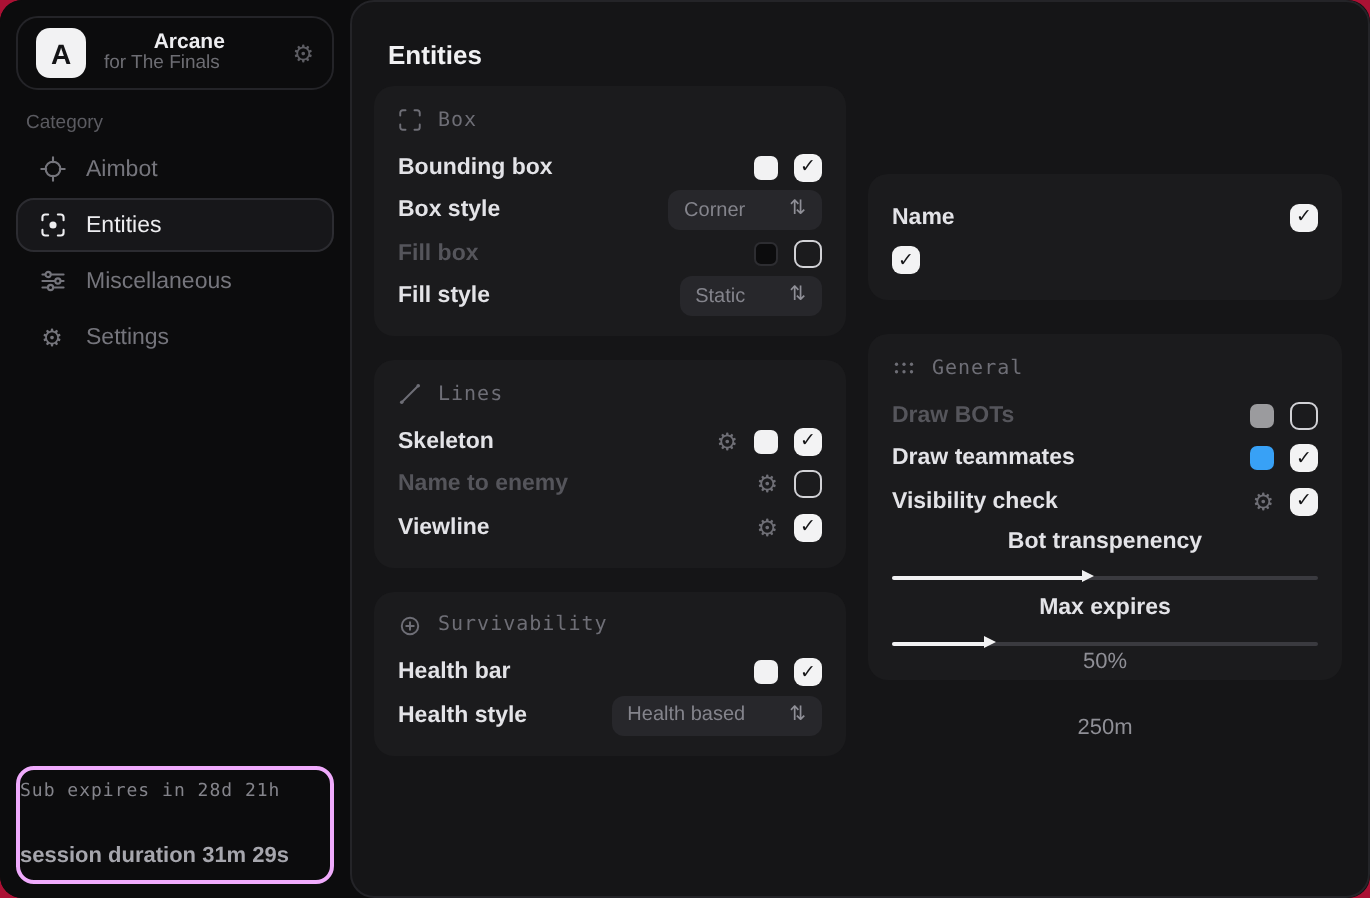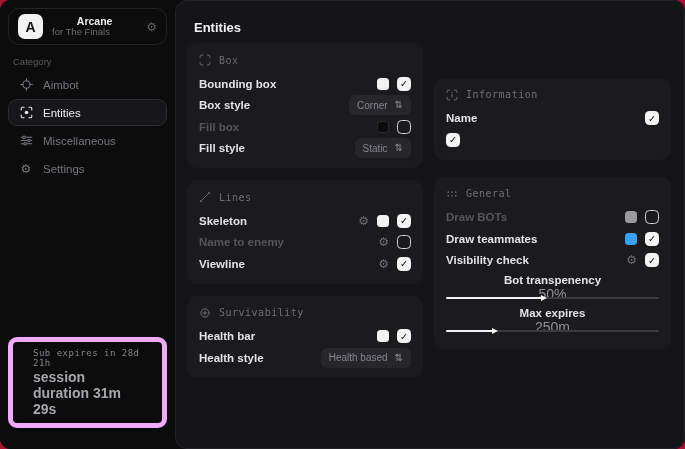"Information" div.card-head { html: <div> <span> <svg> <path></path> <path></path> <circle></circle> </svg> </span> <span>Information</span> </div> -> none }
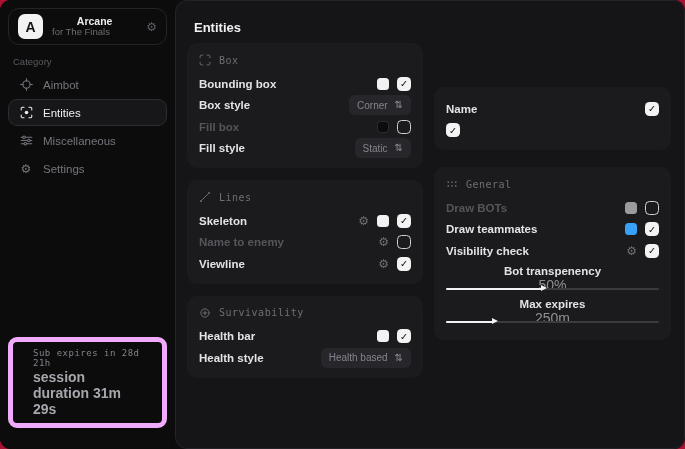"Corner" .sel { gap: 7px -> 22px }
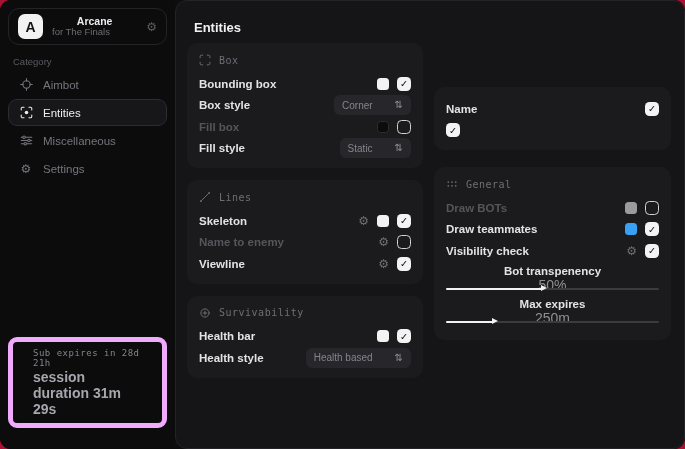"50%" .srow-top .sliderval { font-size: 14px -> 11px; margin-top: none -> 48px }
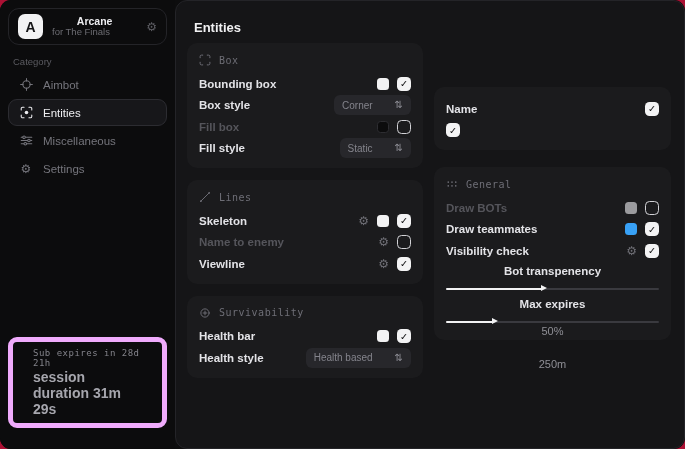"Sub expires in 28d 21h" .status-card { border: 5px solid #f0abfc -> 2px solid #f0abfc; bottom: 21px -> 7px; padding: 6px 20px -> 6px 0 }
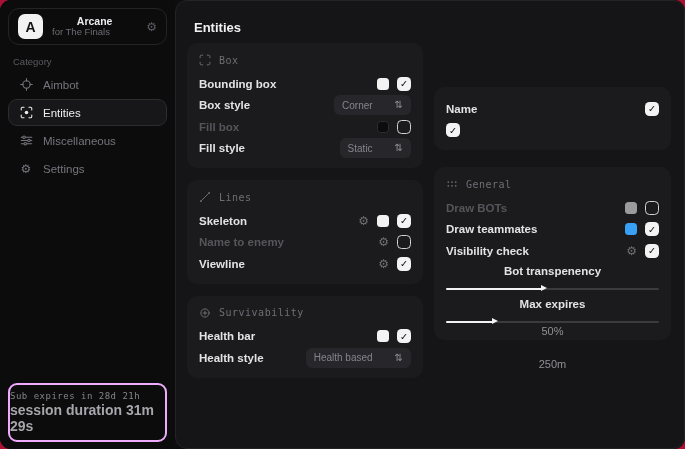"session duration 31m 29s" .status-l2 { font-size: 14px -> 11px; margin-top: 1px -> 21px }
